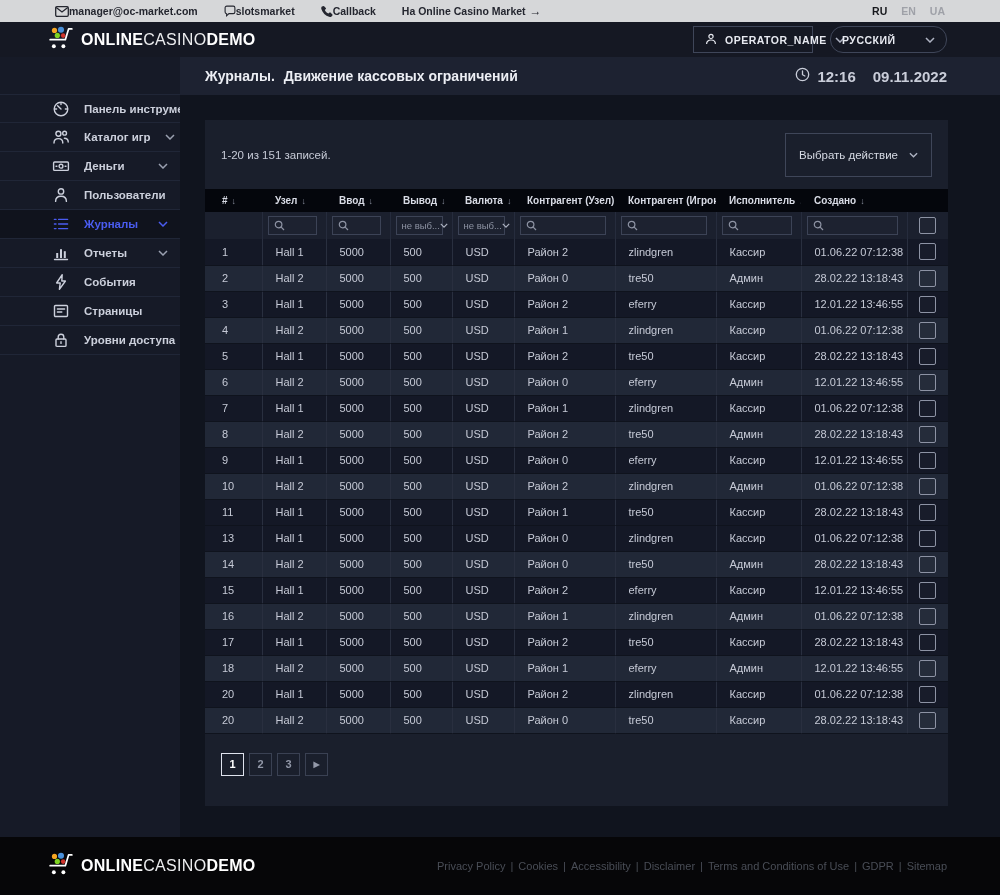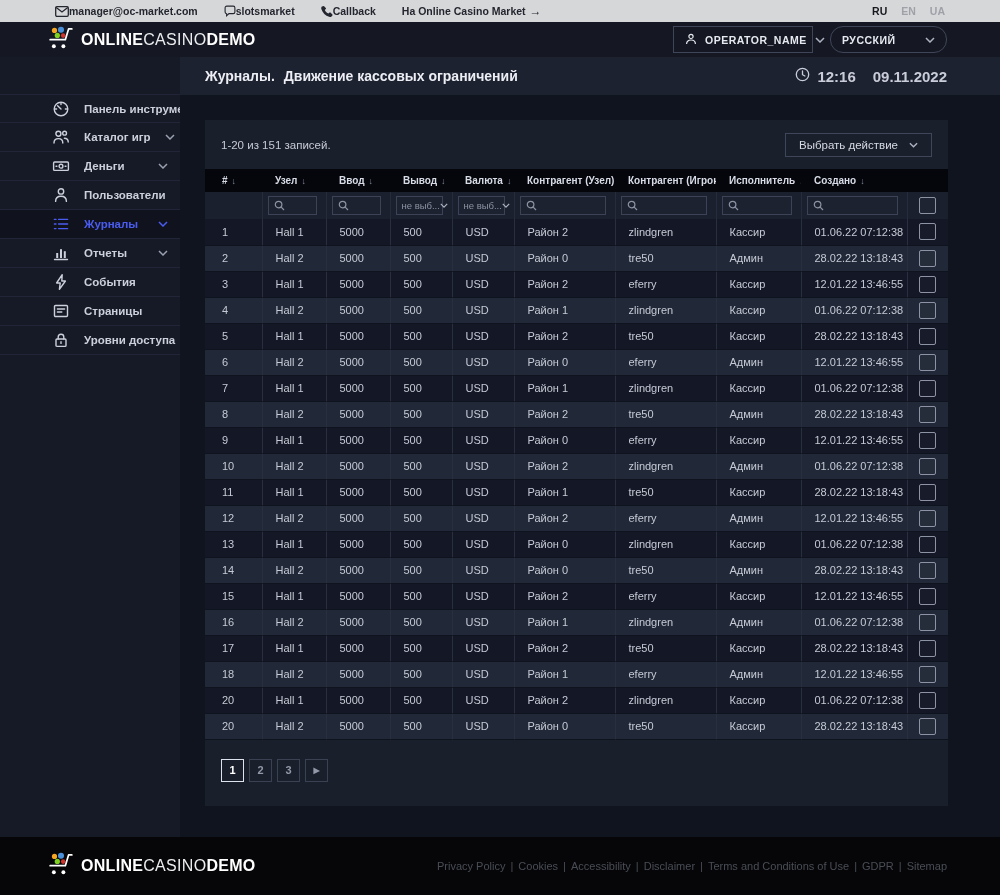"OPERATOR_NAME" .nav-select.operator { width: 140px -> 120px }
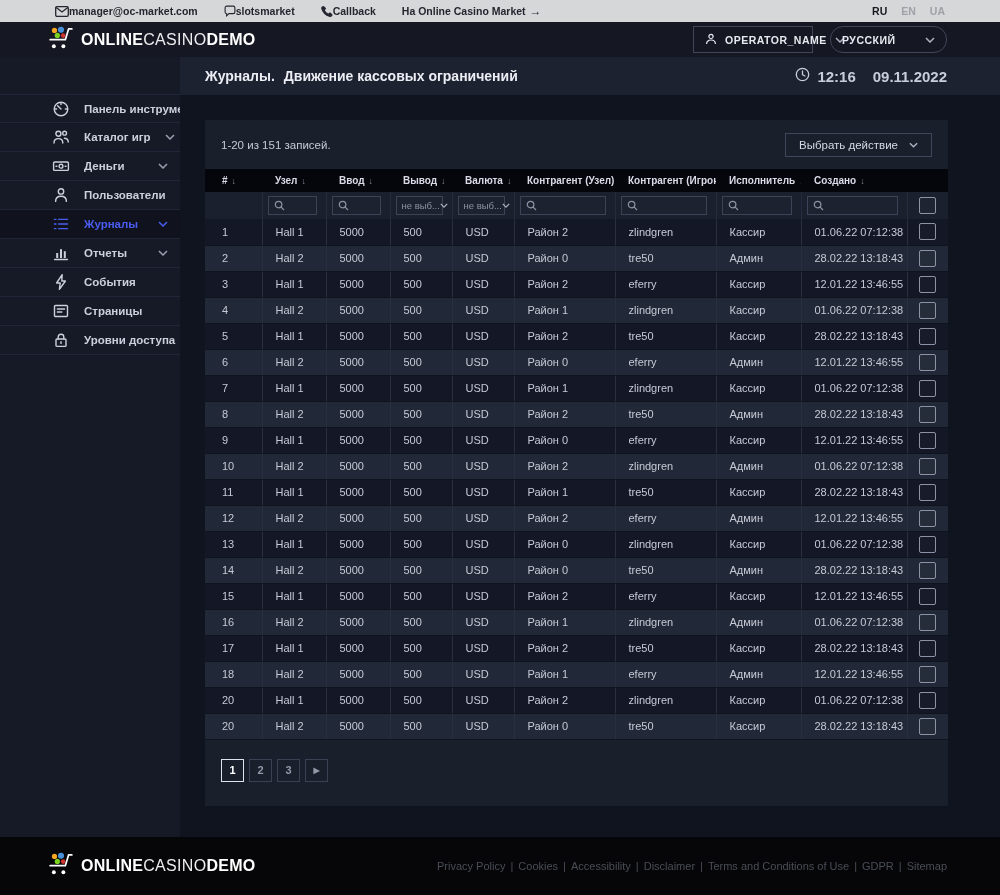"Выбрать действие" .action-btn { height: 24px -> 44px }
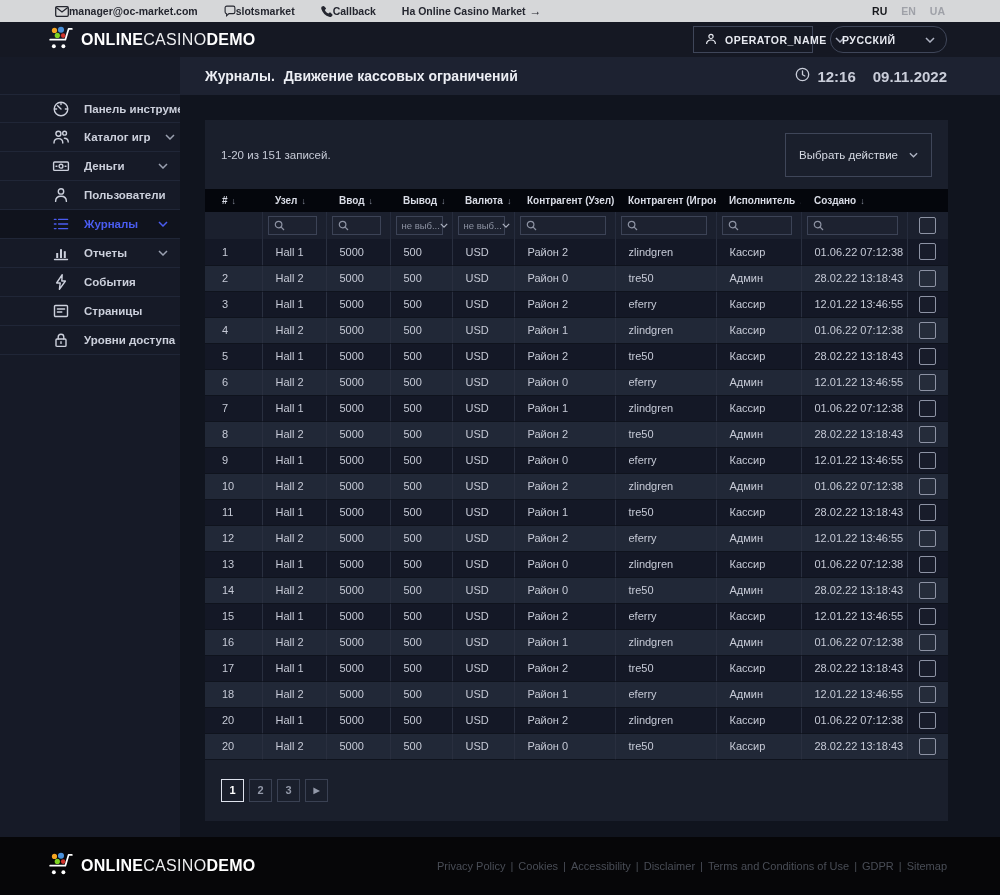"12" tr.even { html: <tr> <td>12</td> <td>Hall 2</td> <td>5000</td> <td>500</td> <td>USD</td> <td>Район 2</td> <td>eferry</td> <td>Админ</td> <td>12.01.22 13:46:55</td> <td> <div></div> </td> </tr> -> none }
